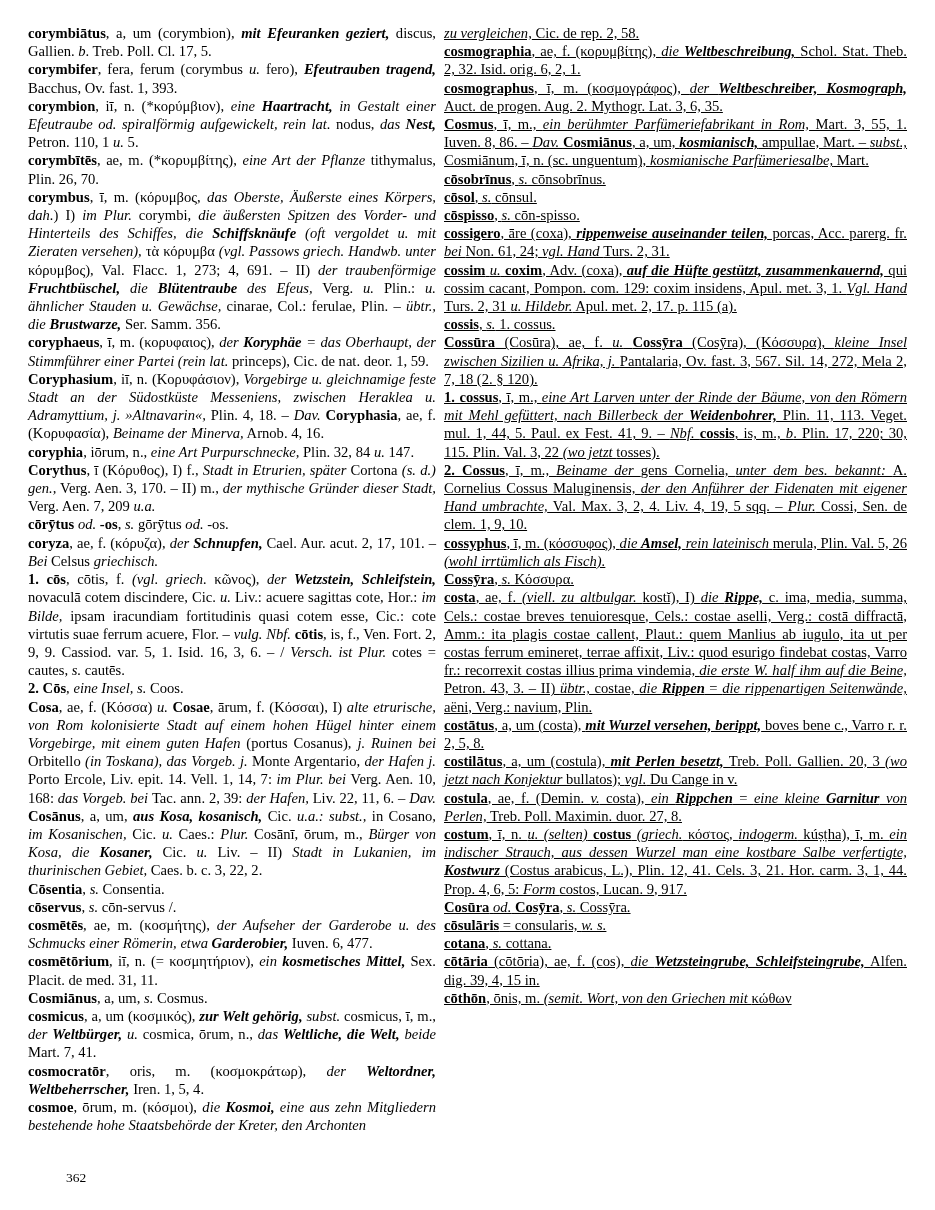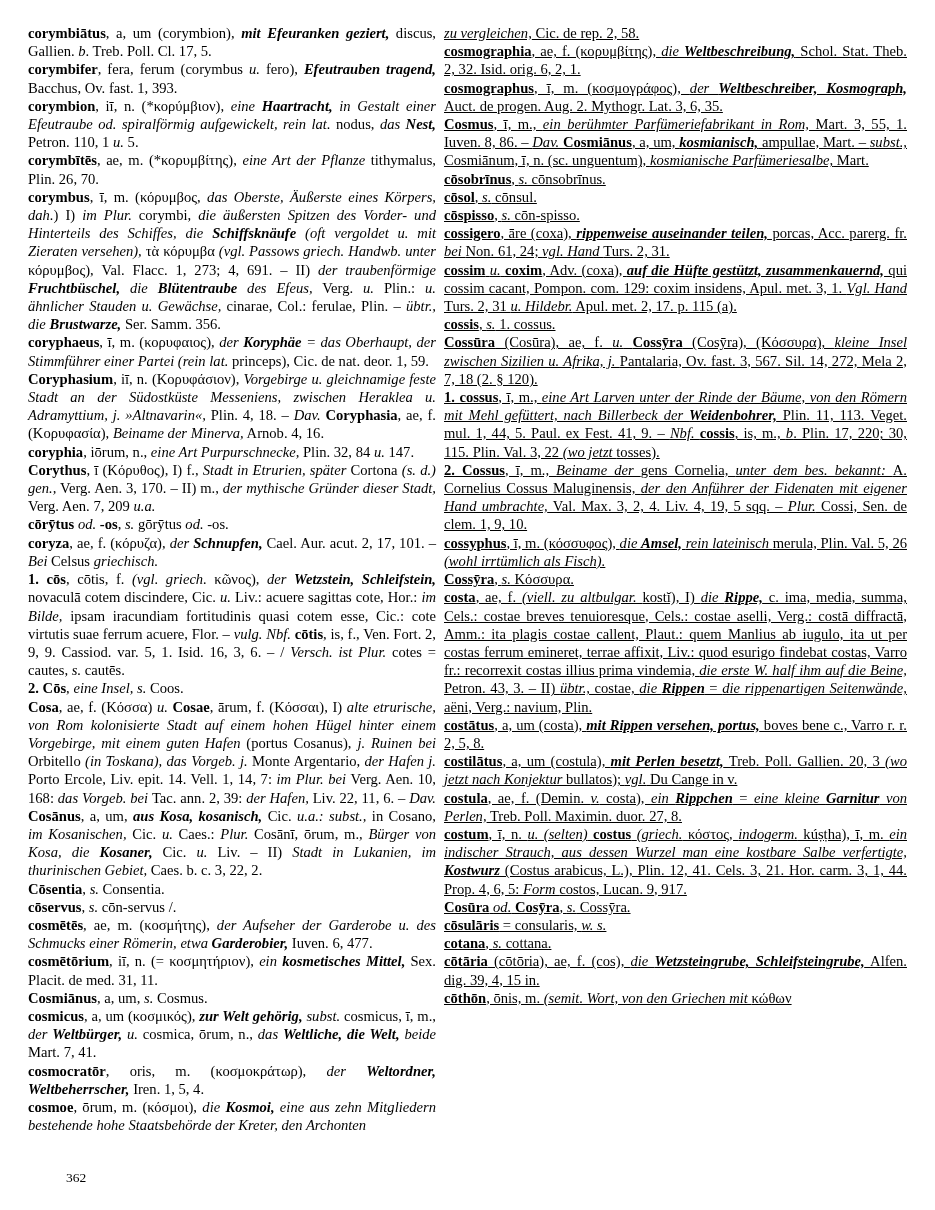"mit Rippen versehen, portus," span.seg-bi { text: Rippen versehen, portus -> Wurzel versehen, berippt }
